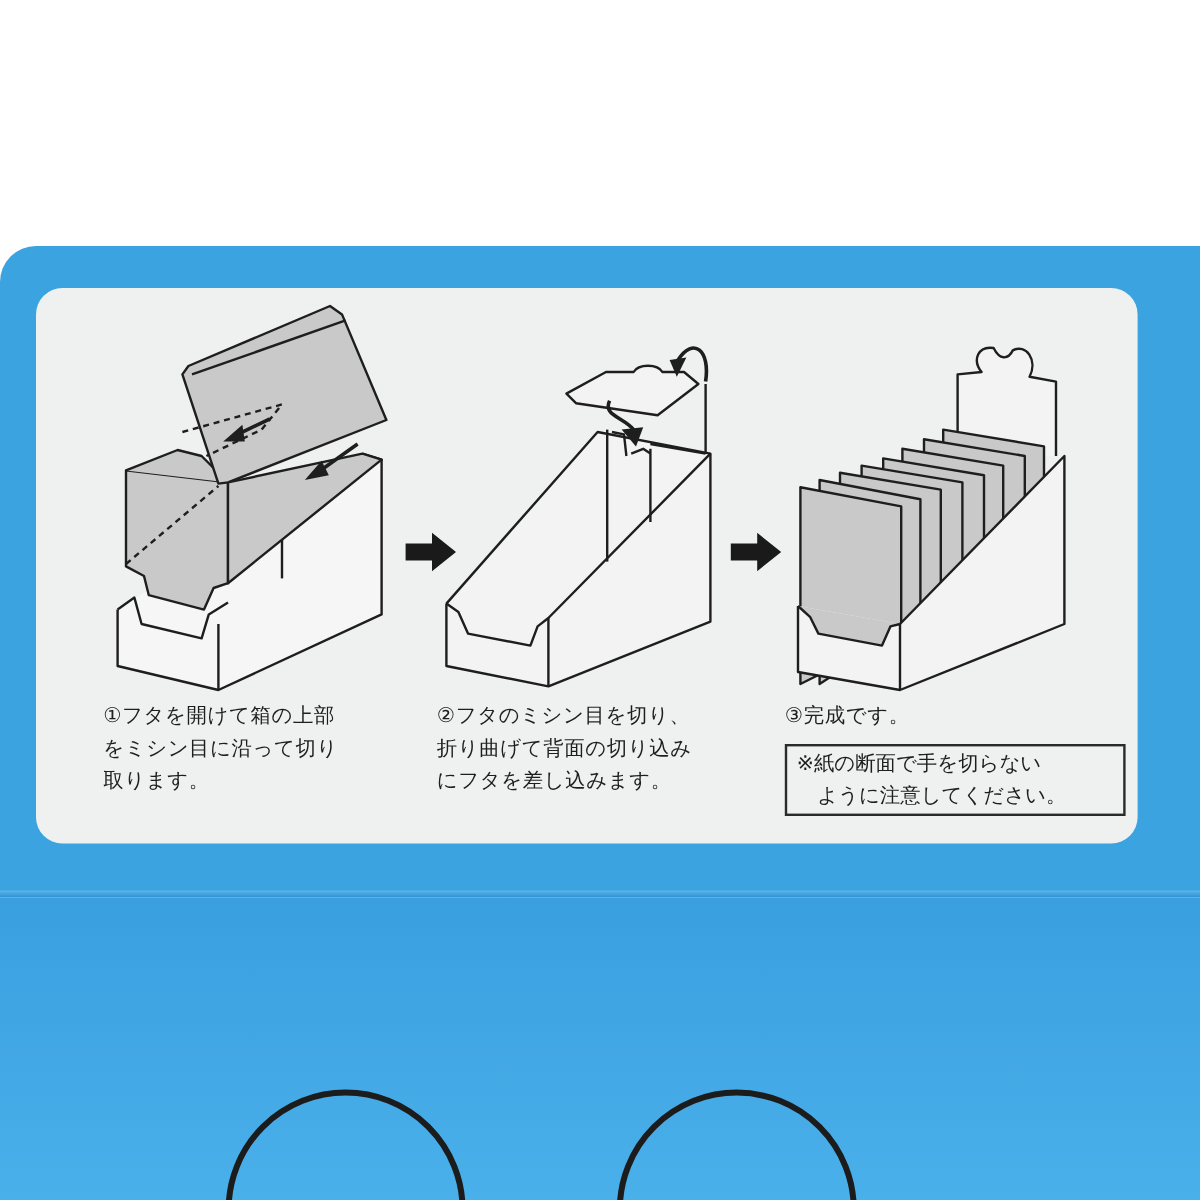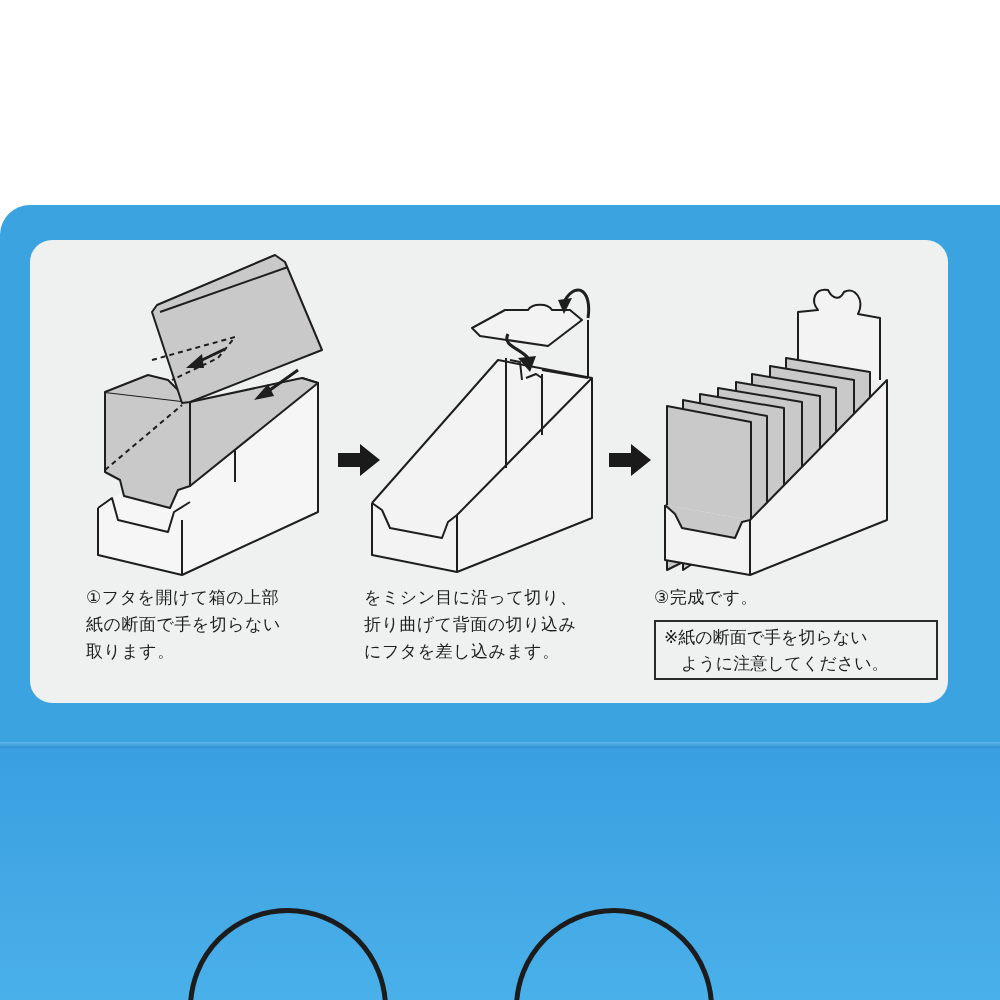"①フタを開けて箱の上部" div.step-text { text: 紙の断面で手を切らない -> をミシン目に沿って切り }
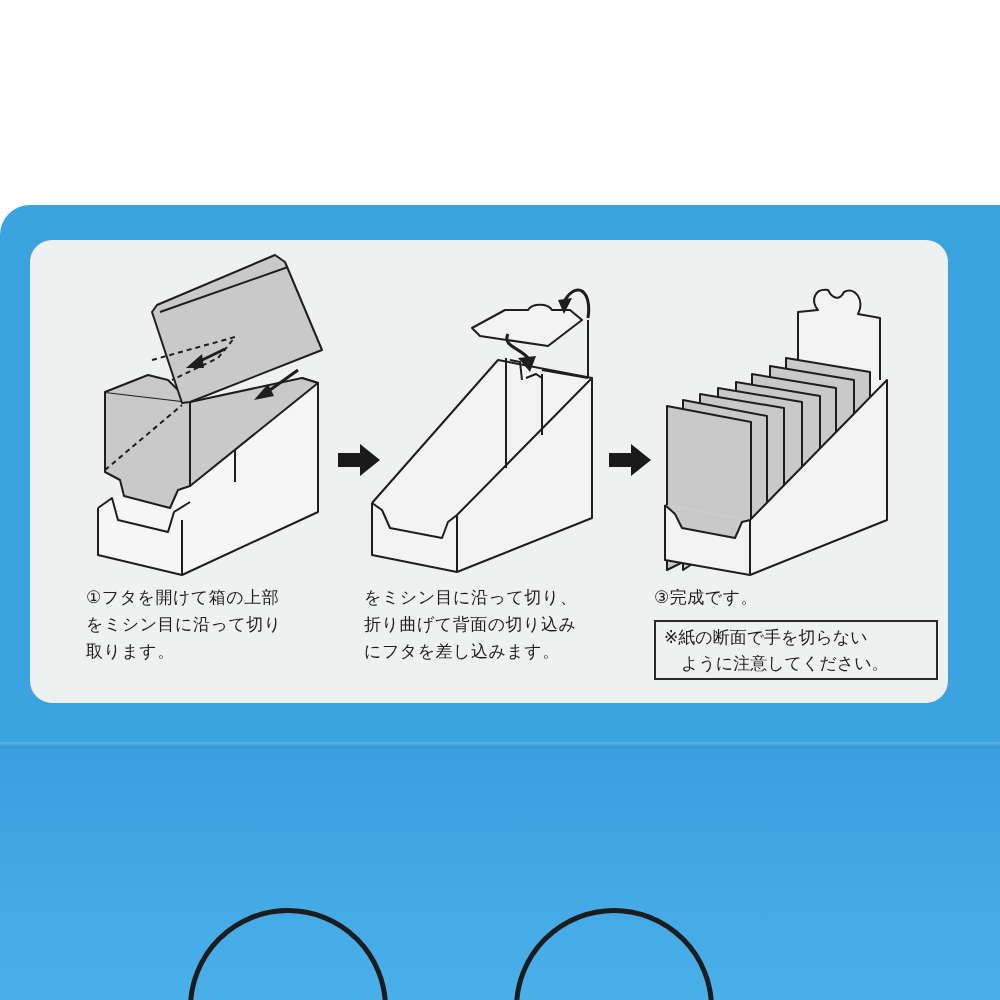"をミシン目に沿って切り、" div.step-text { text: をミシン目に沿って -> ②フタのミシン目を }
